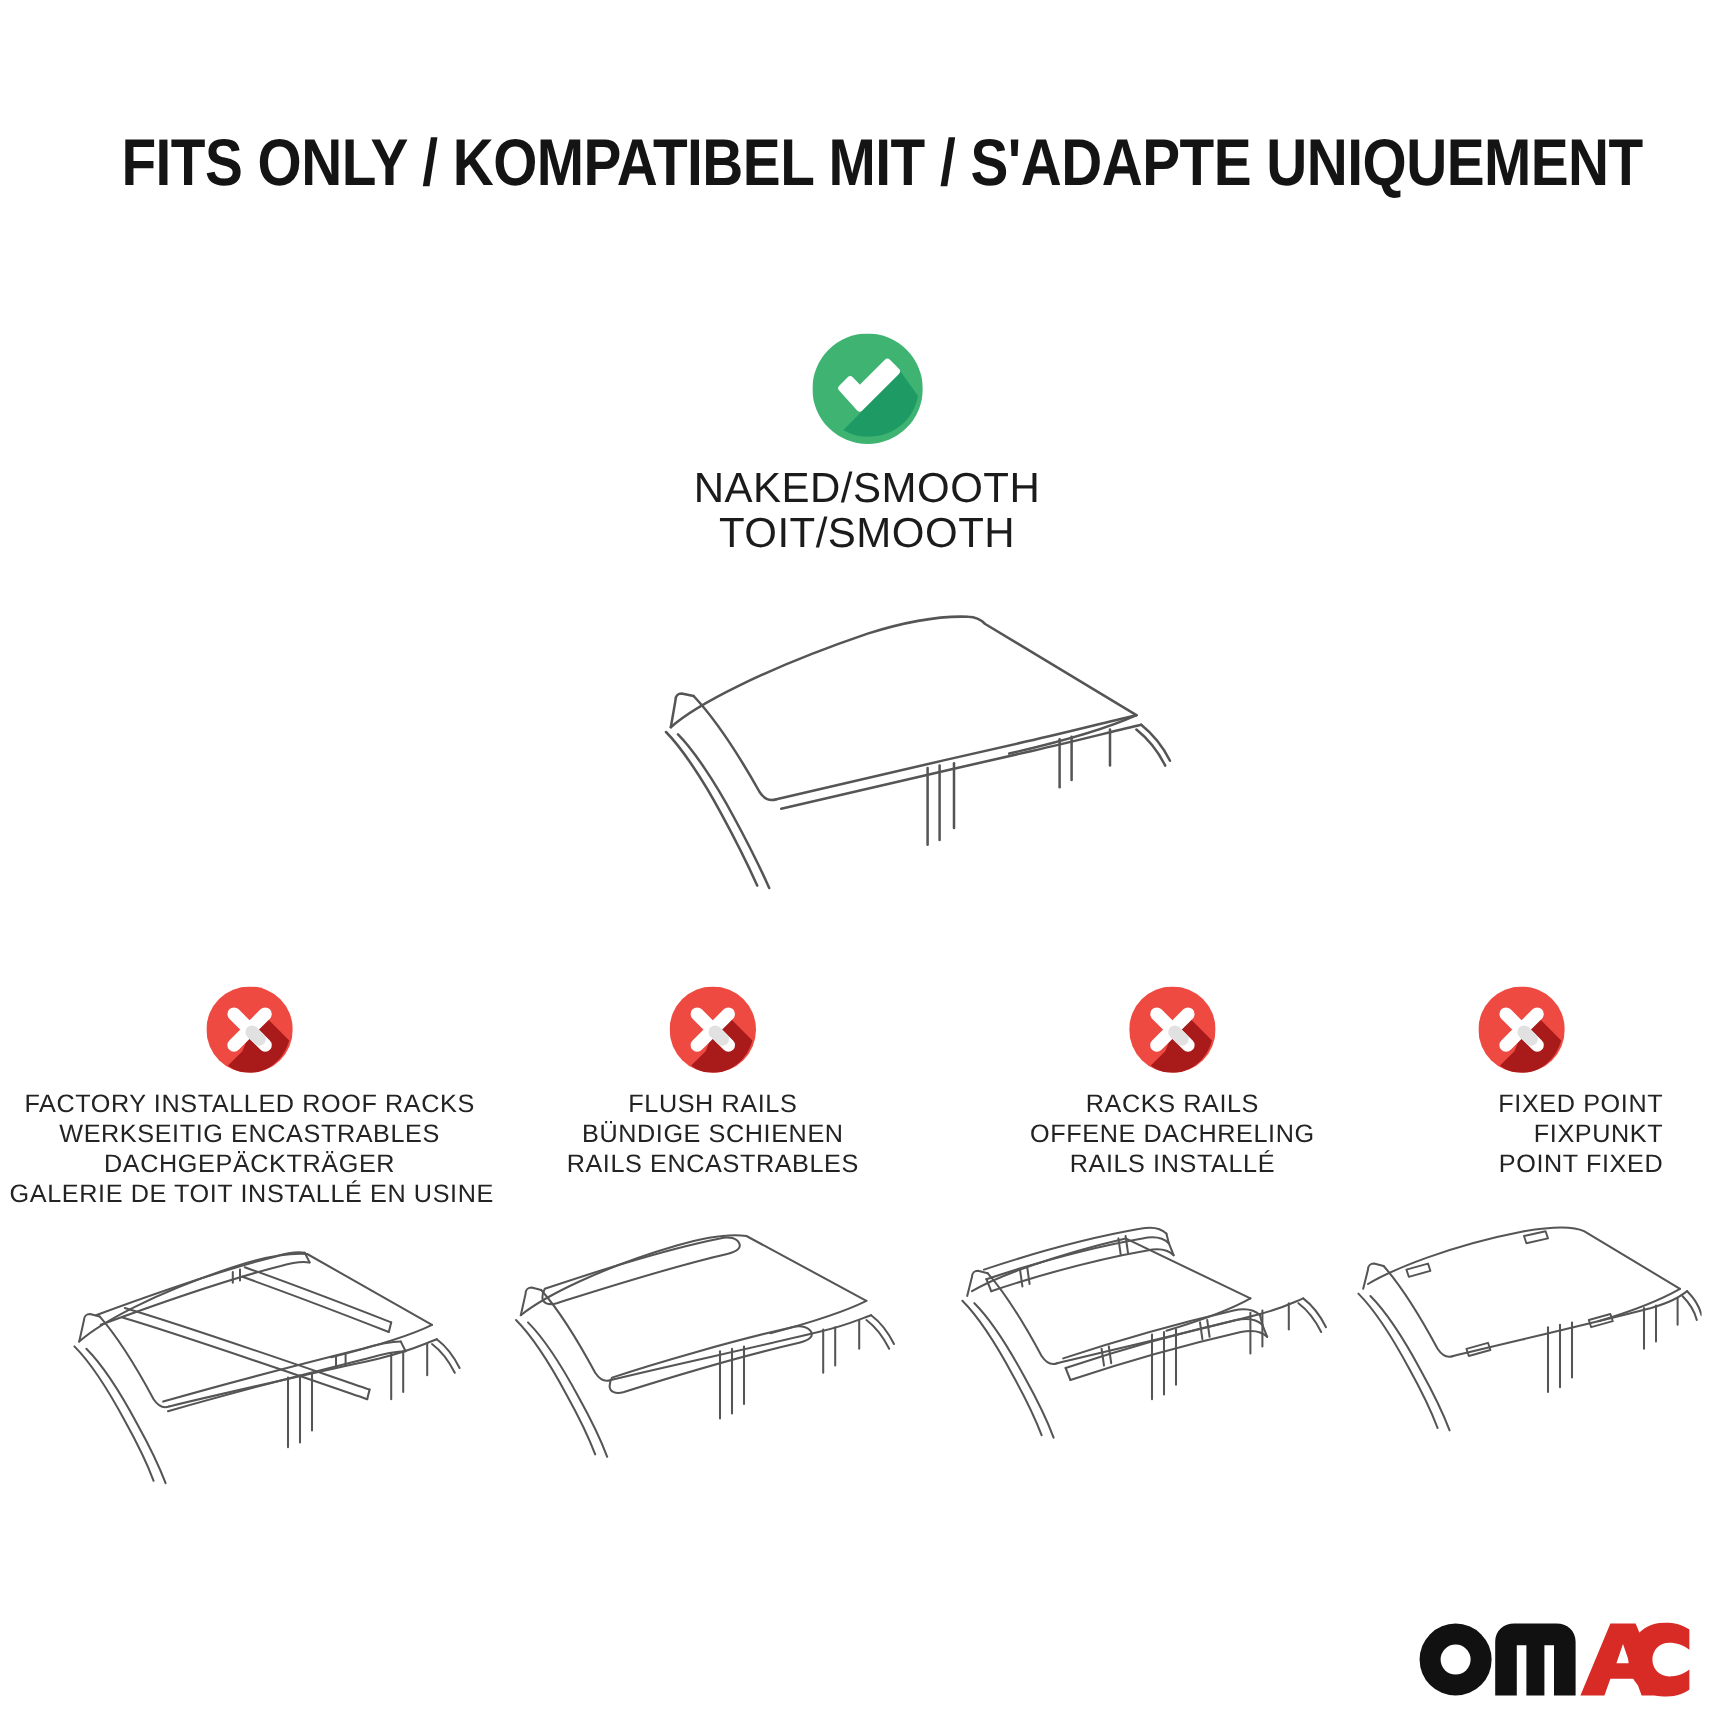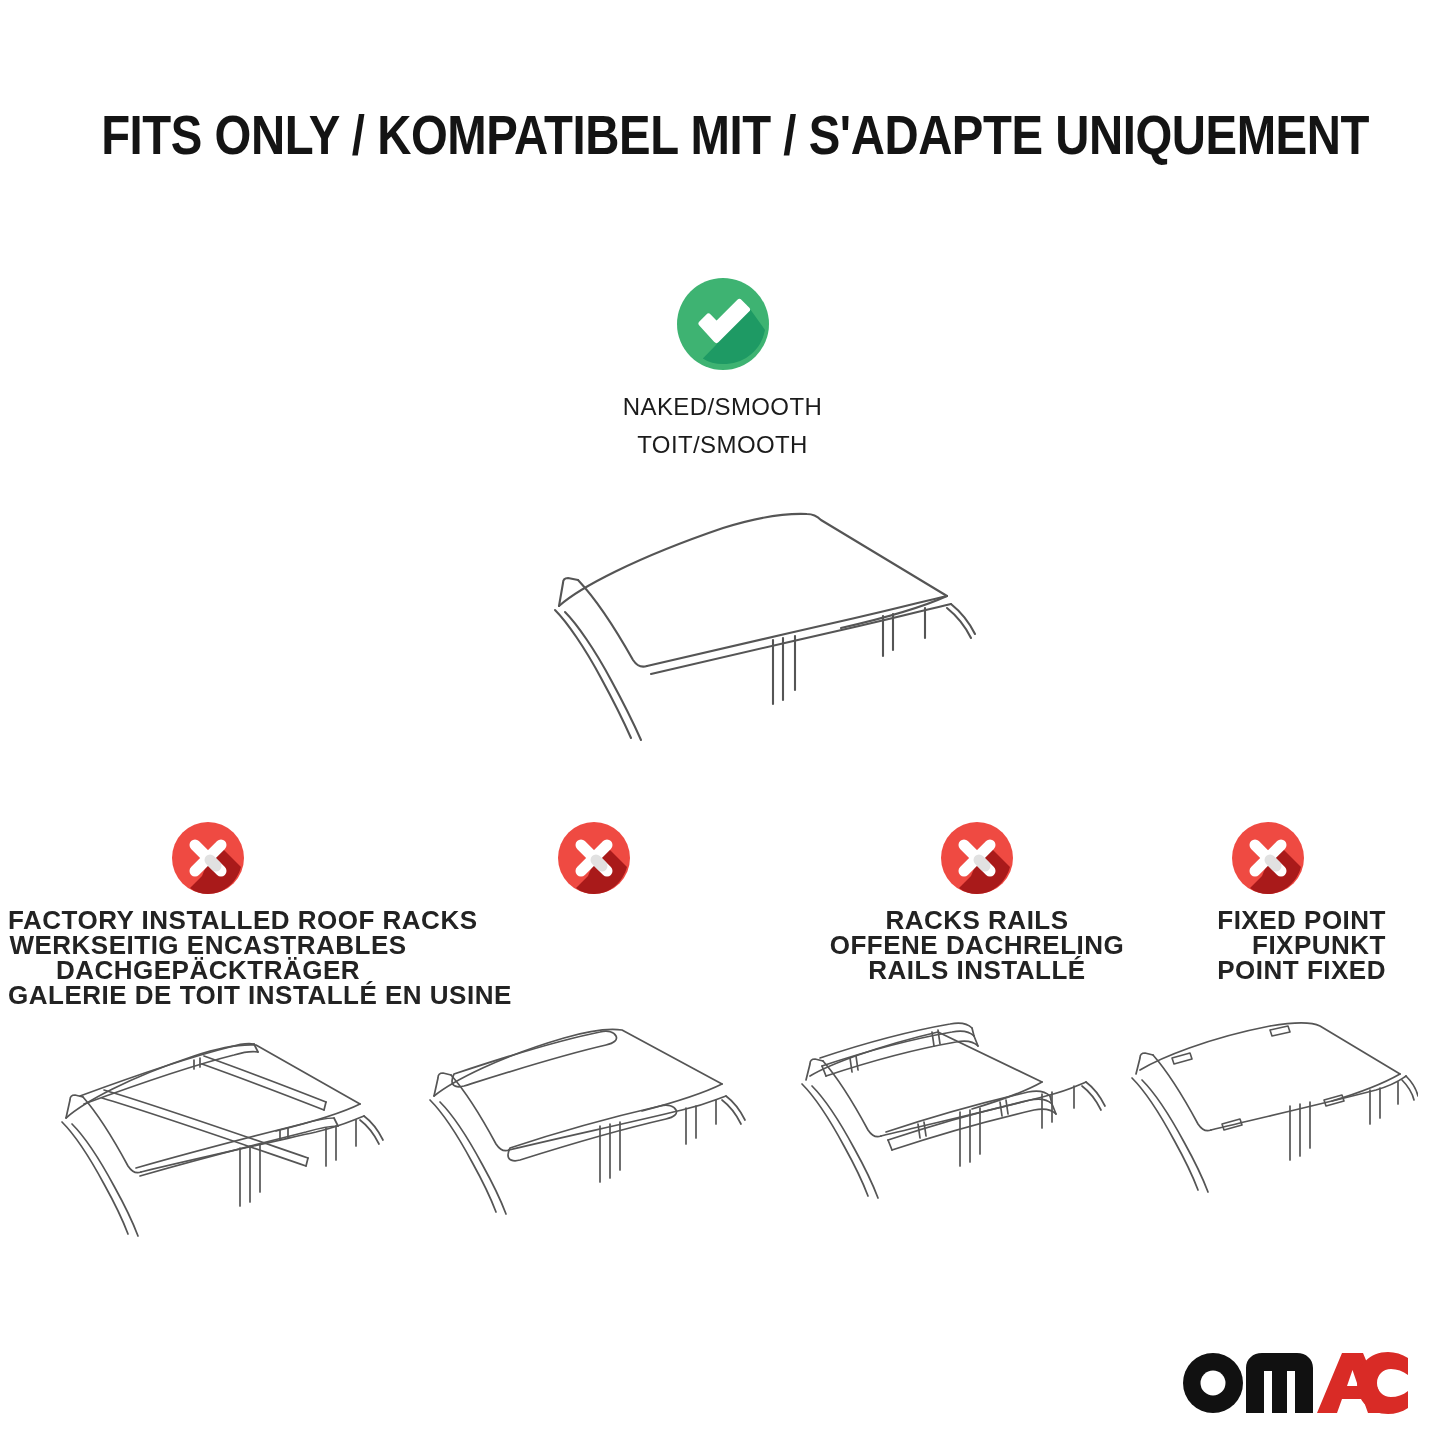"NAKED/SMOOTH" .fits-label { font-size: 24px -> 35px }
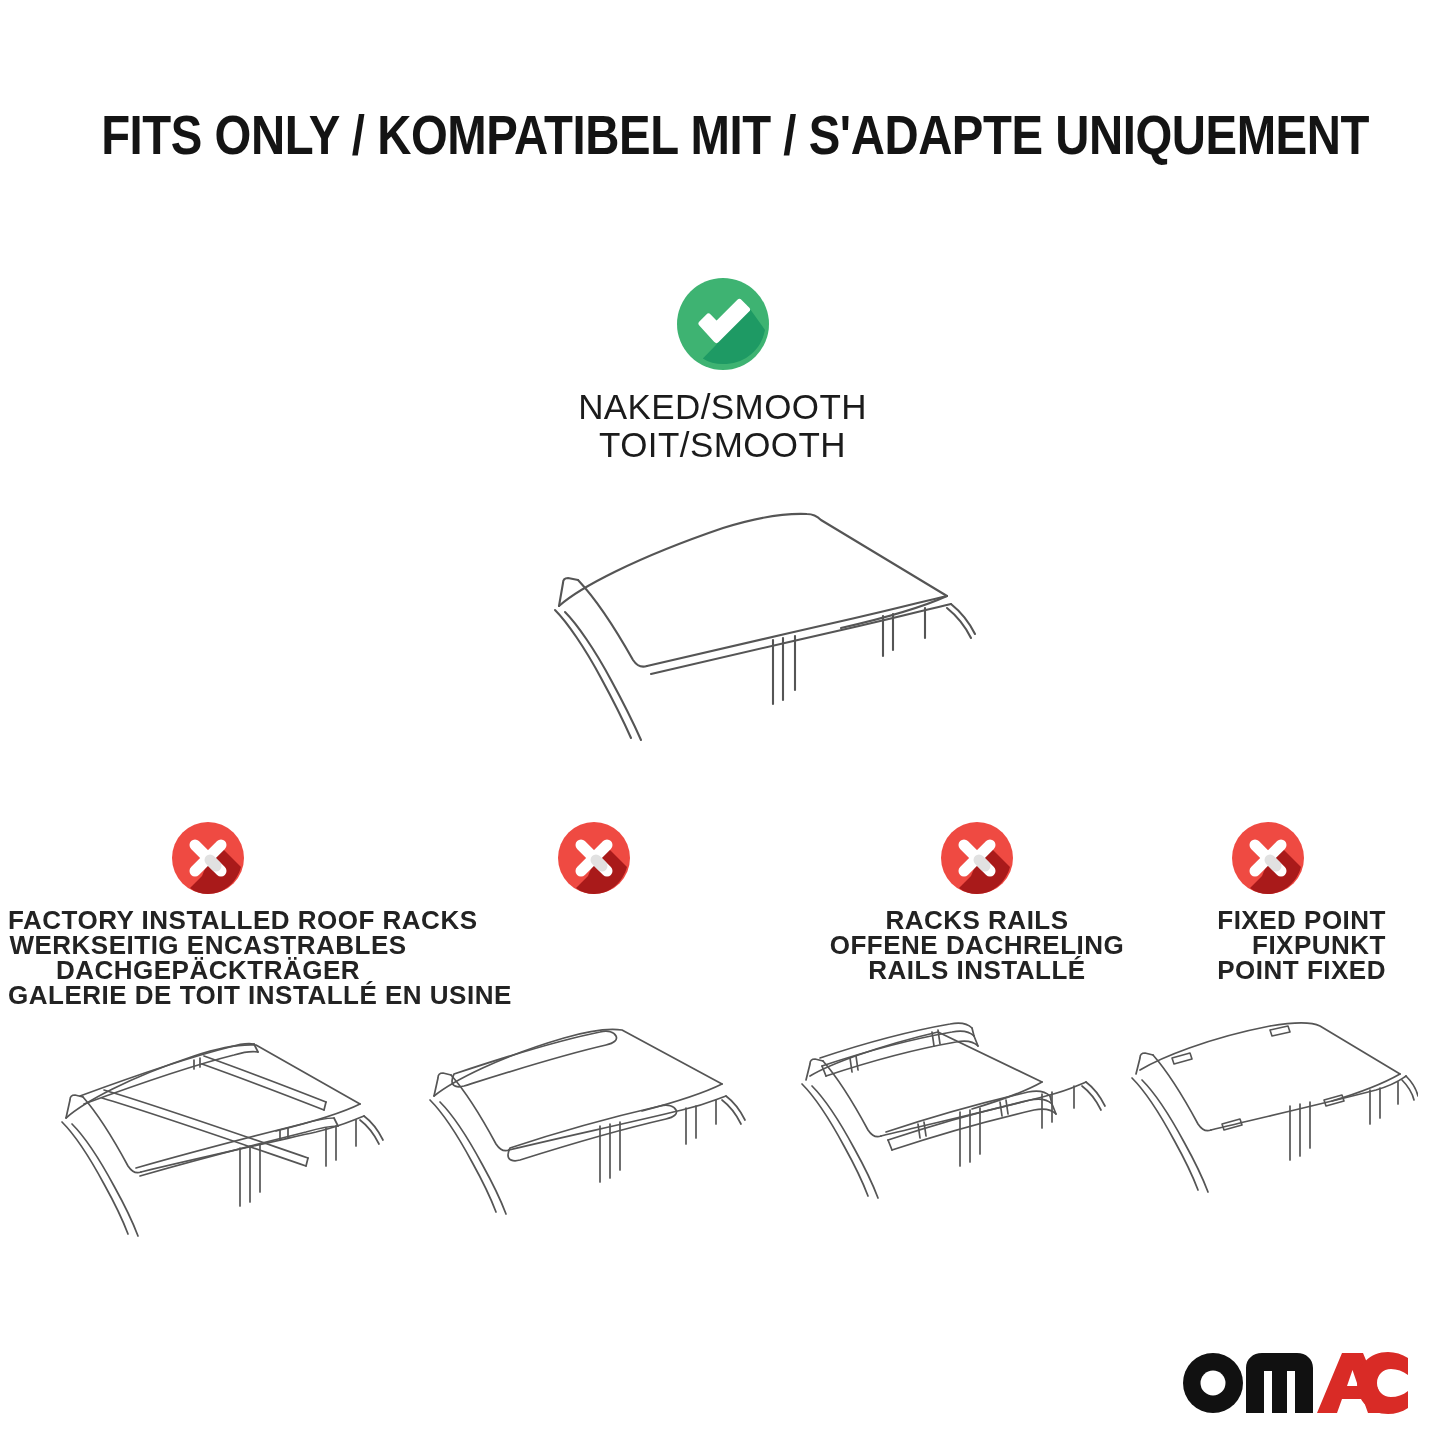"FACTORY INSTALLED ROOF RACKS" .nf-label { font-size: 26px -> 21px; font-weight: 700 -> 400 }
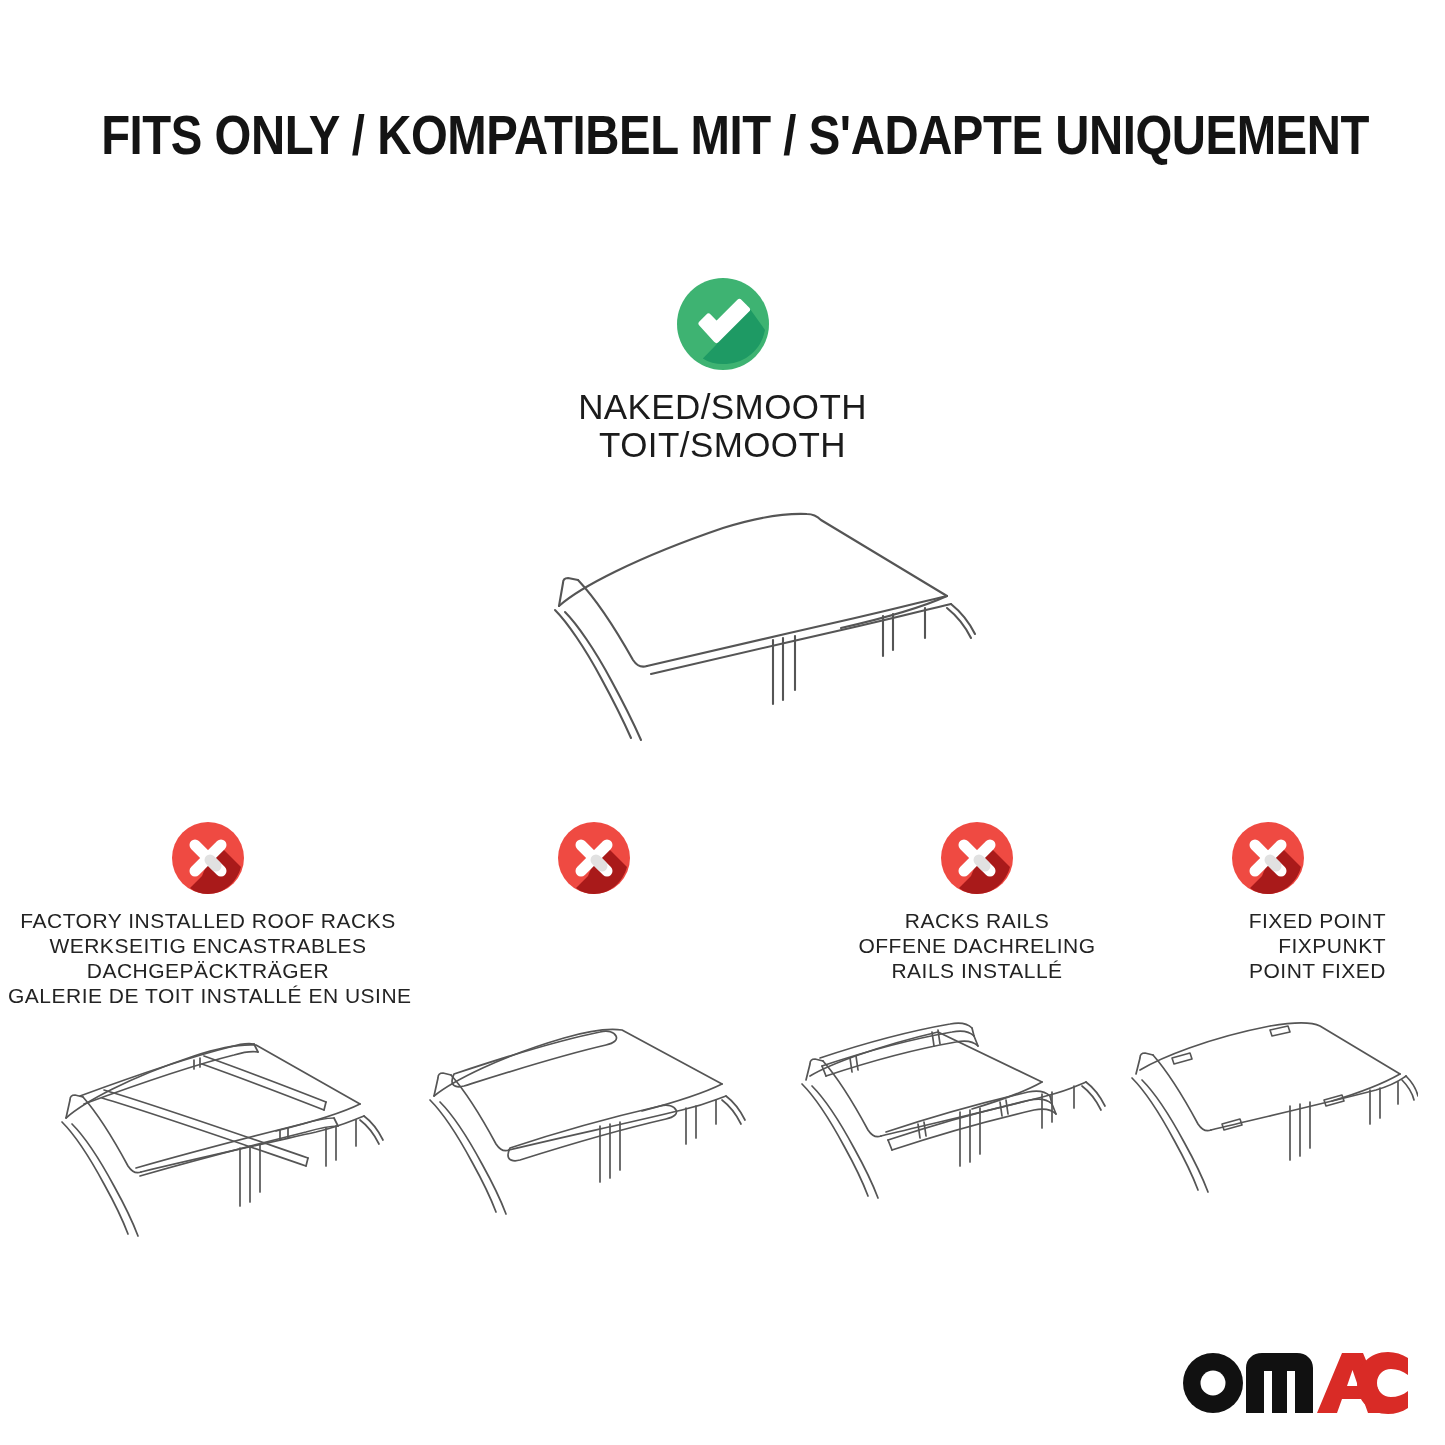"FLUSH RAILS" div.nf-label { html: none -> <div> <div>FLUSH RAILS</div> <div>BÜNDIGE SCHIENEN</div> <div>RAILS ENCASTRABLES</div> </div> }
